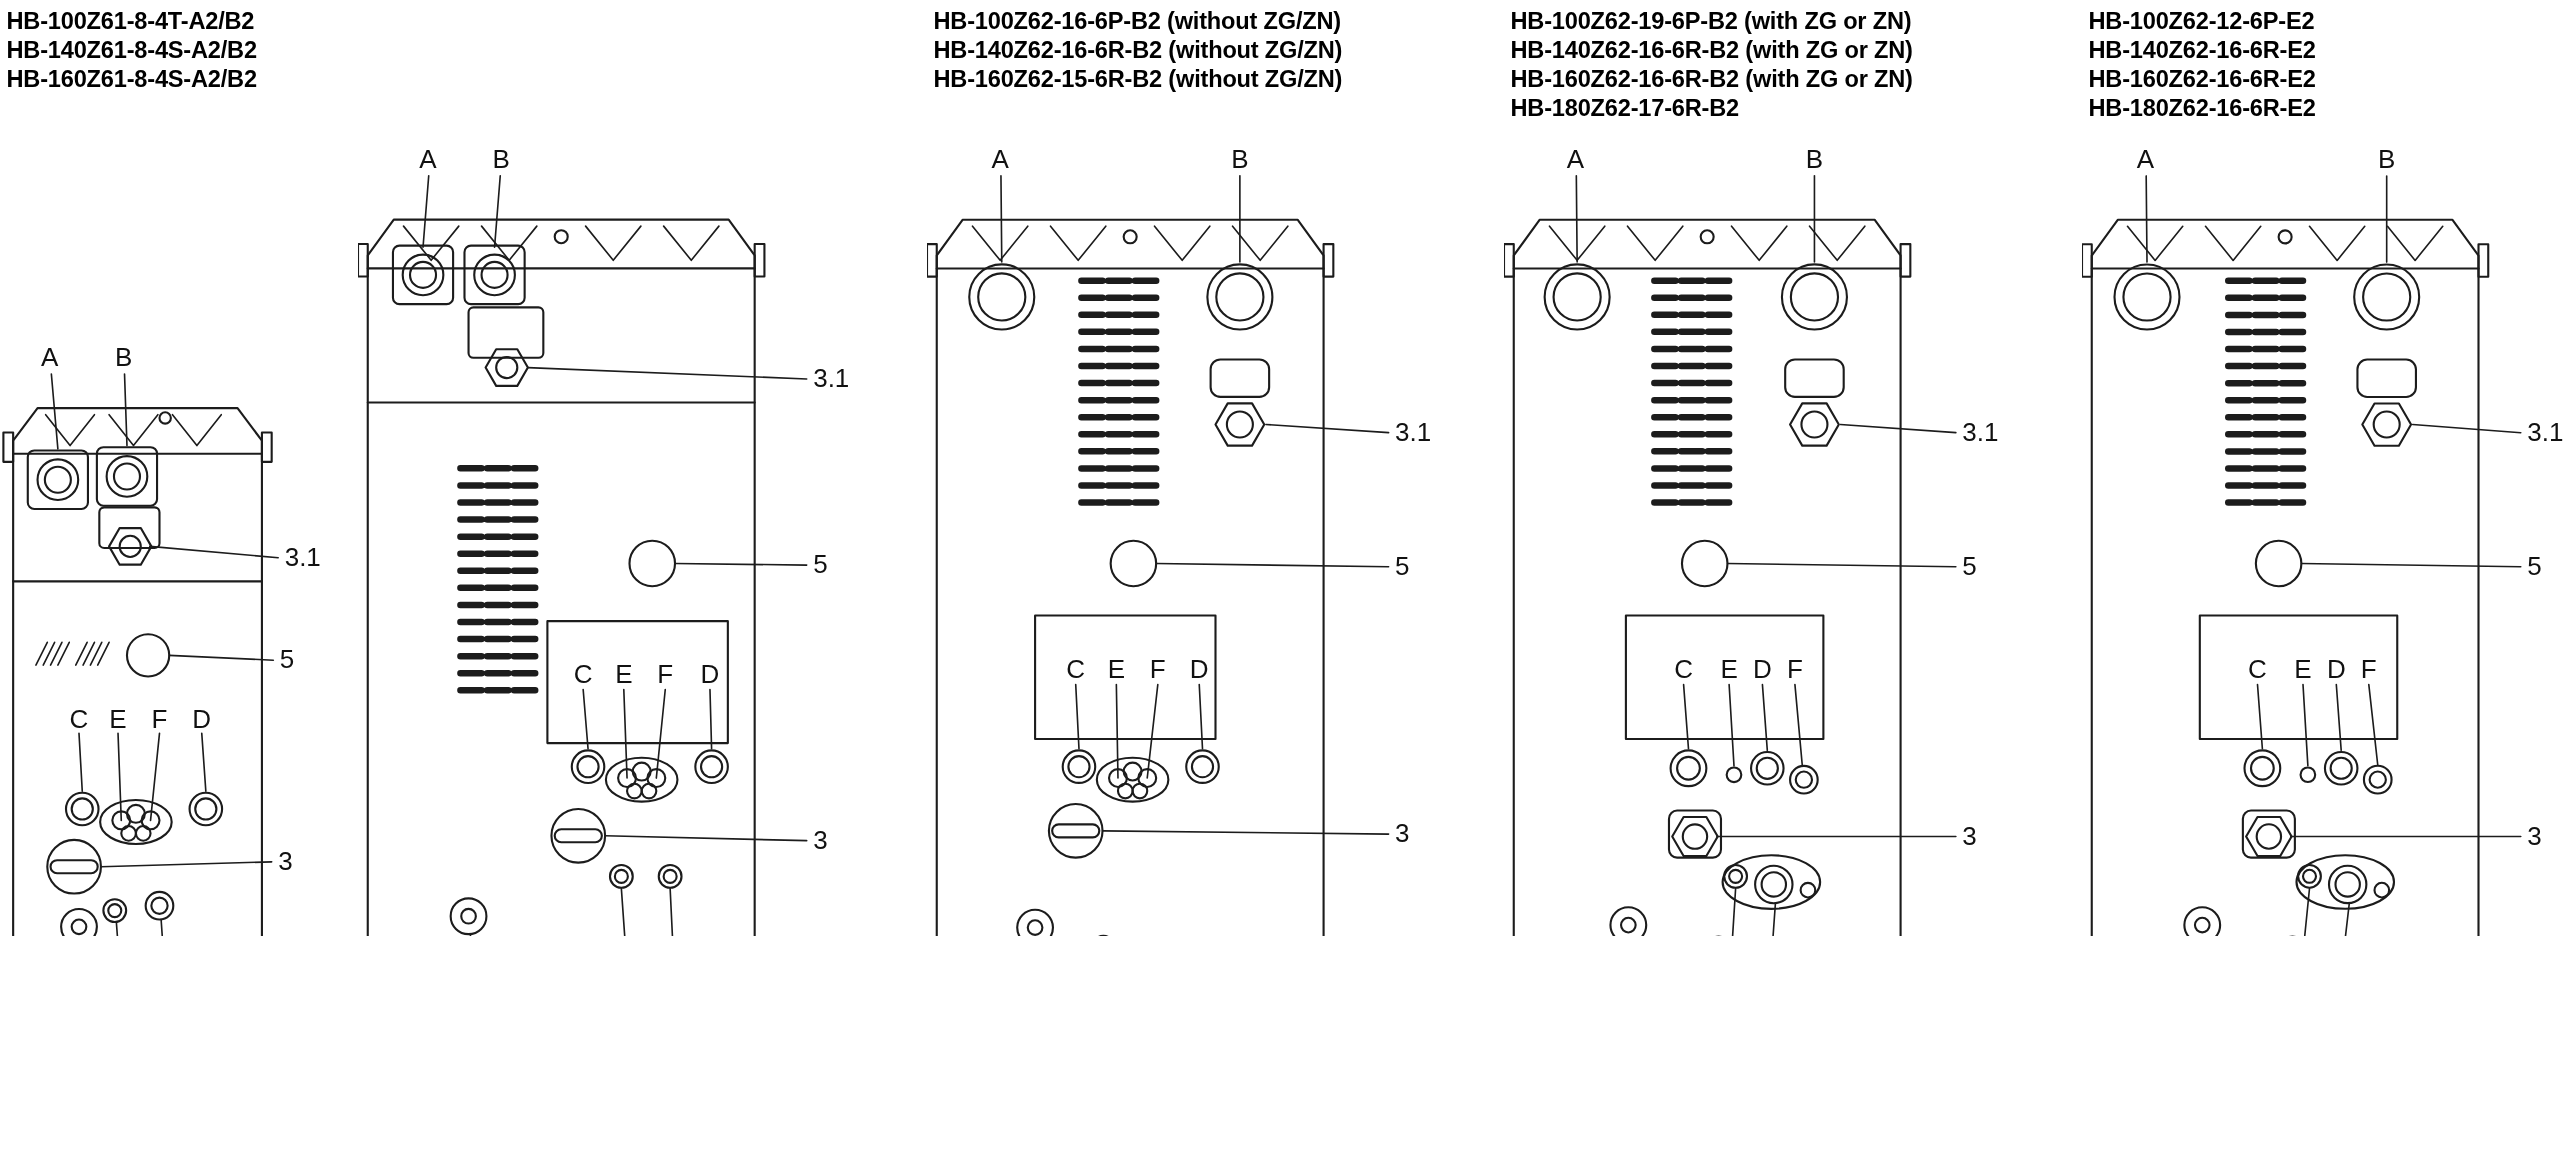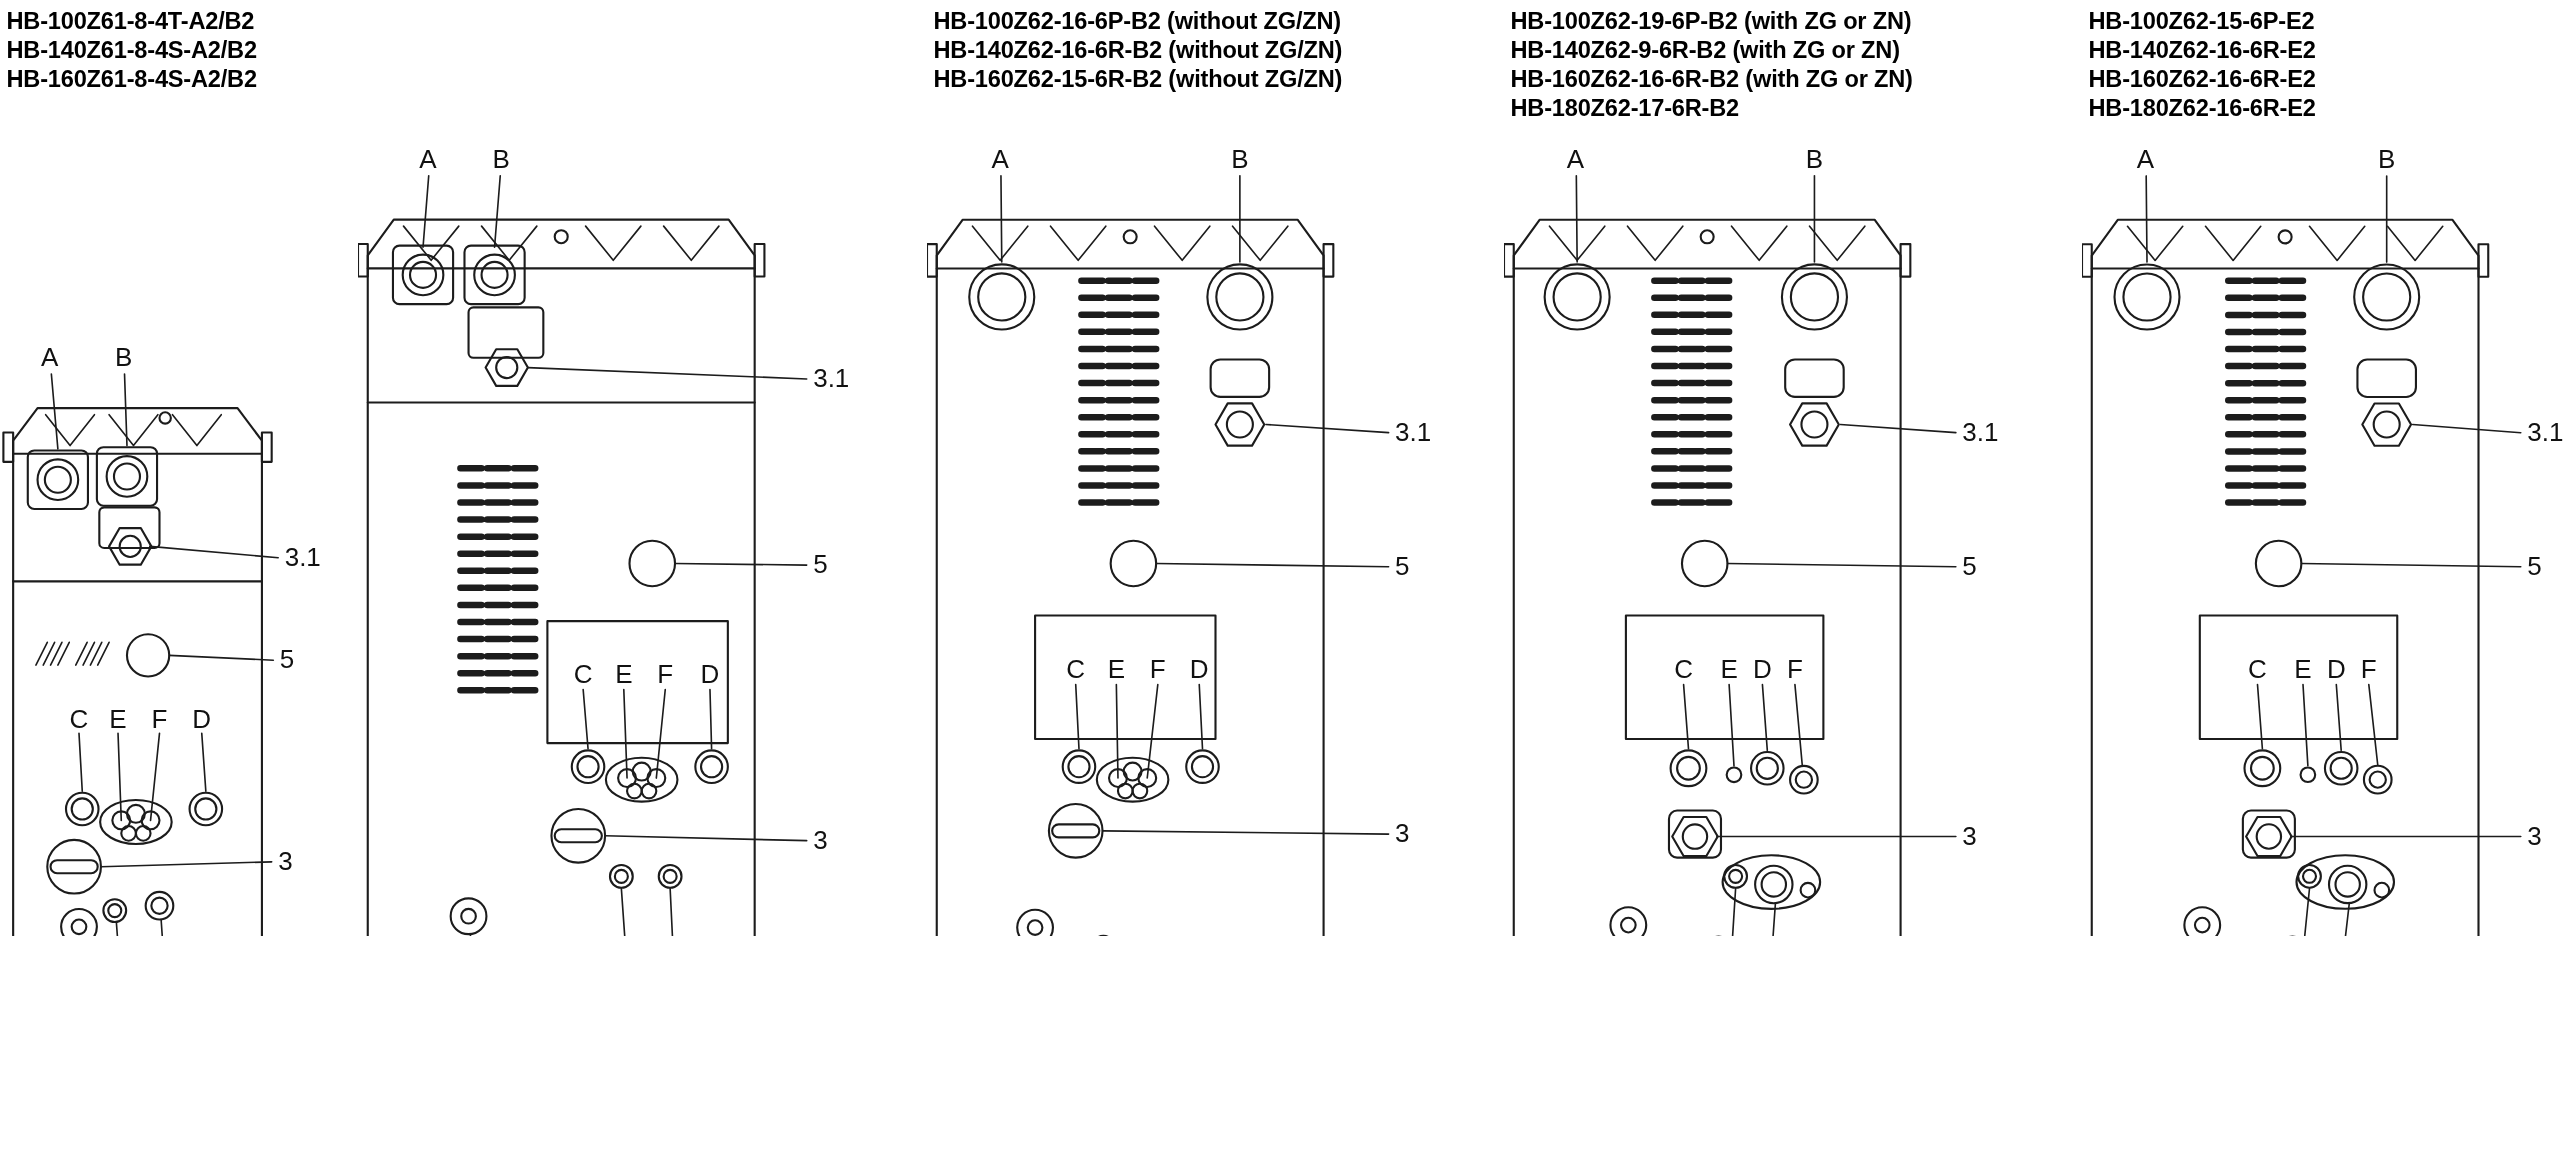"HB-100Z62-15-6P-E2" div.title-line { text: HB-100Z62-15-6P-E2 -> HB-100Z62-12-6P-E2 }
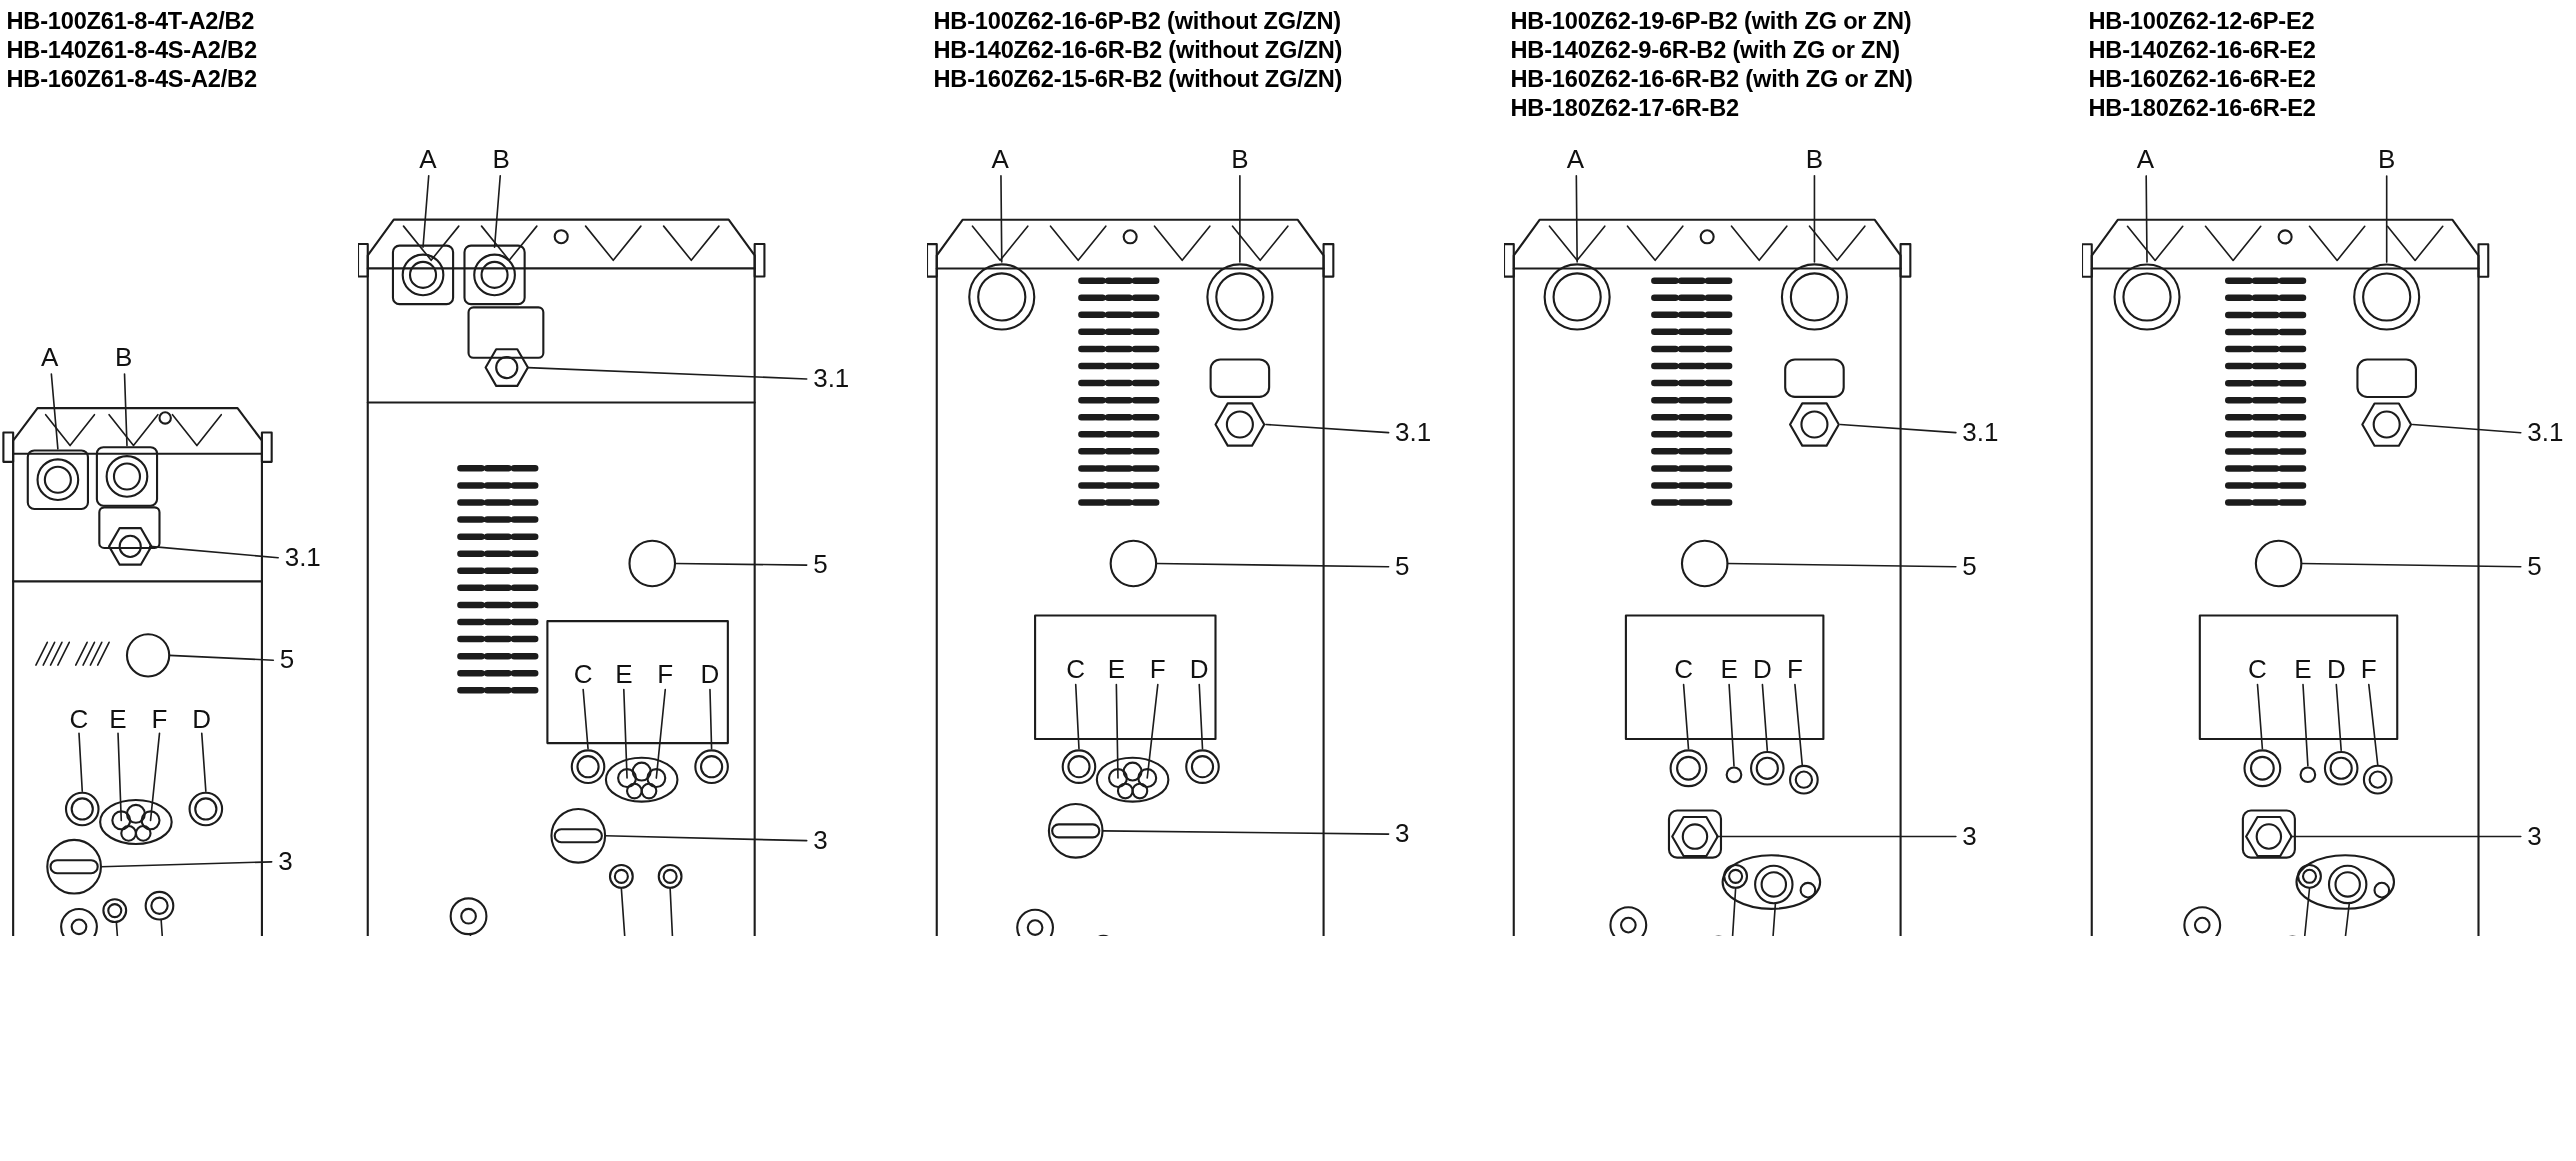"HB-140Z62-9-6R-B2 (with ZG or ZN)" div.title-line { text: HB-140Z62-9-6R-B2 -> HB-140Z62-16-6R-B2 }
